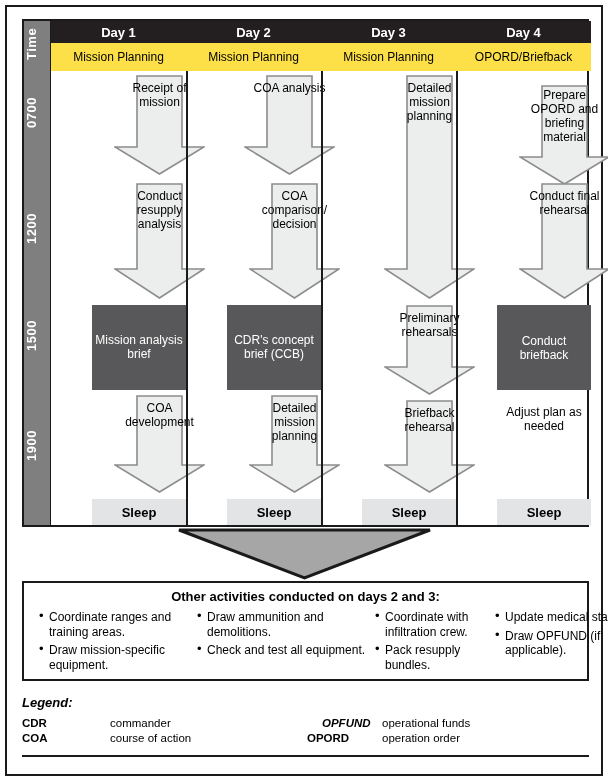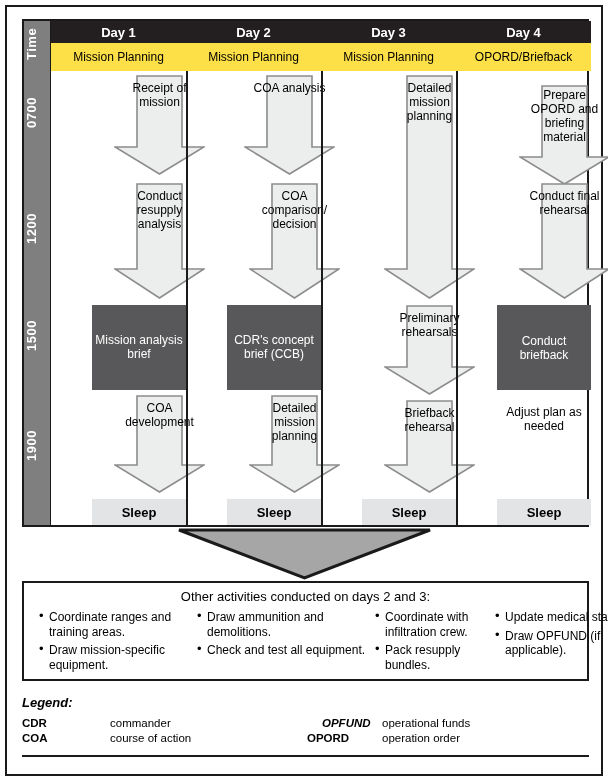"Other activities conducted on days" .other-title { font-weight: normal -> bold }
